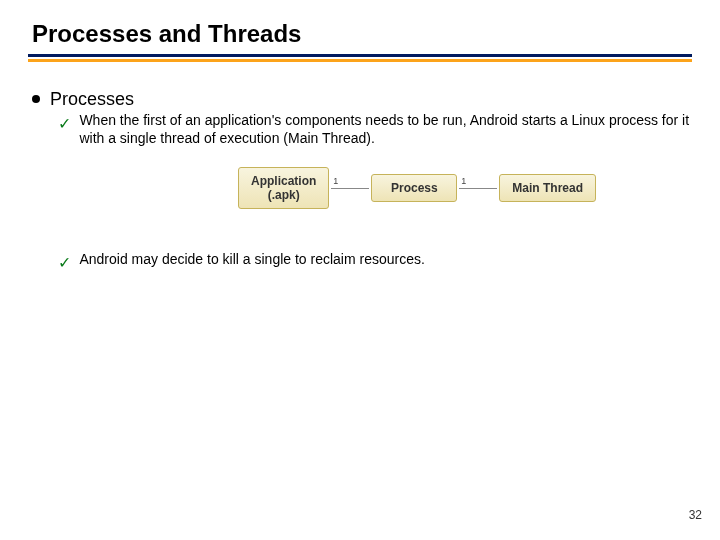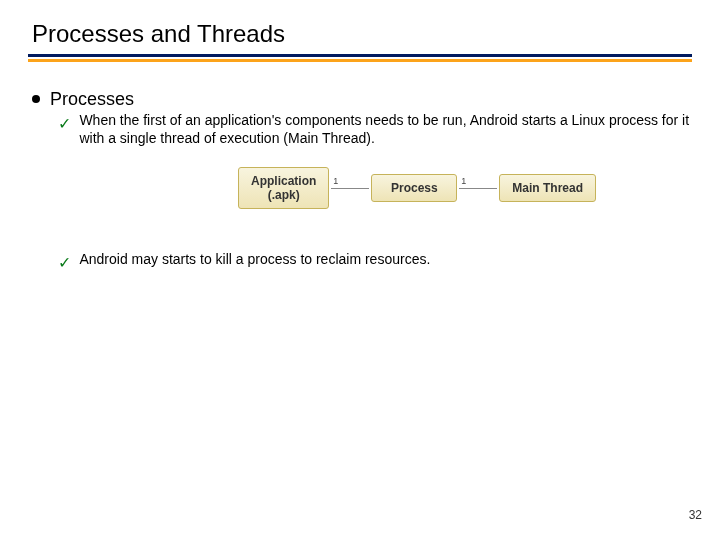"Processes and Threads" .title { font-weight: normal -> bold }
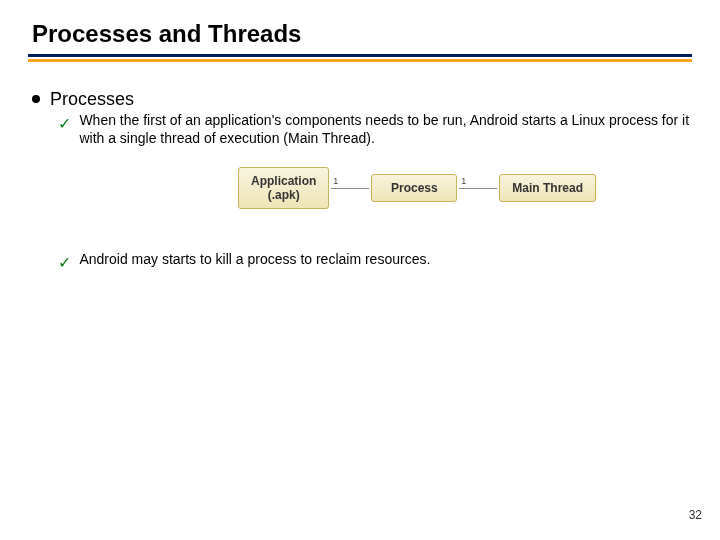"Android may starts to kill" span.sub-text { text: starts to kill a process -> decide to kill a single }
